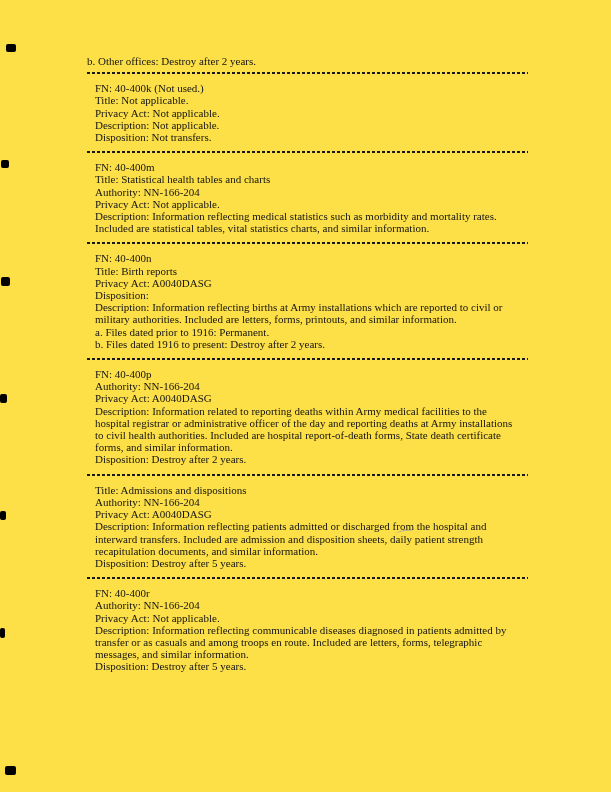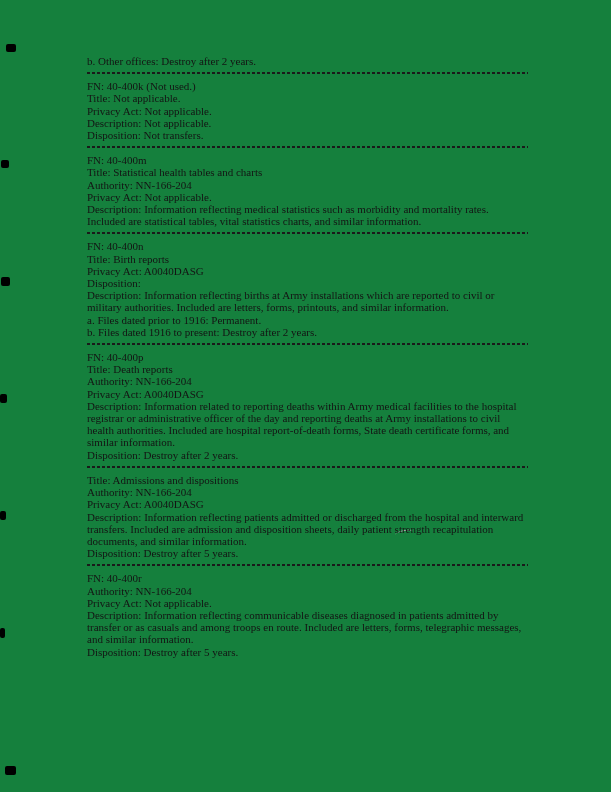"b. Other offices: Destroy after" .page { background: #15803d -> #fde047 }
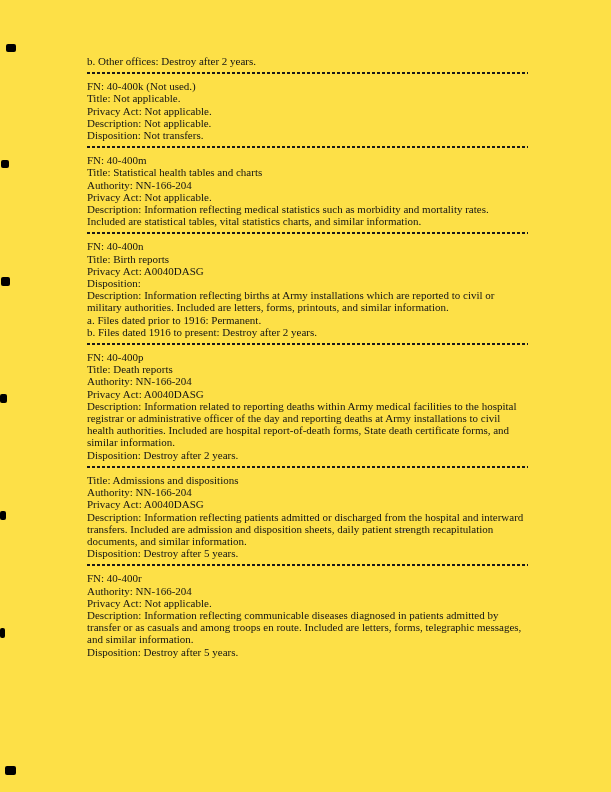"FN: 40-400k (Not used.)" .entry { margin: 0 -> 8px }
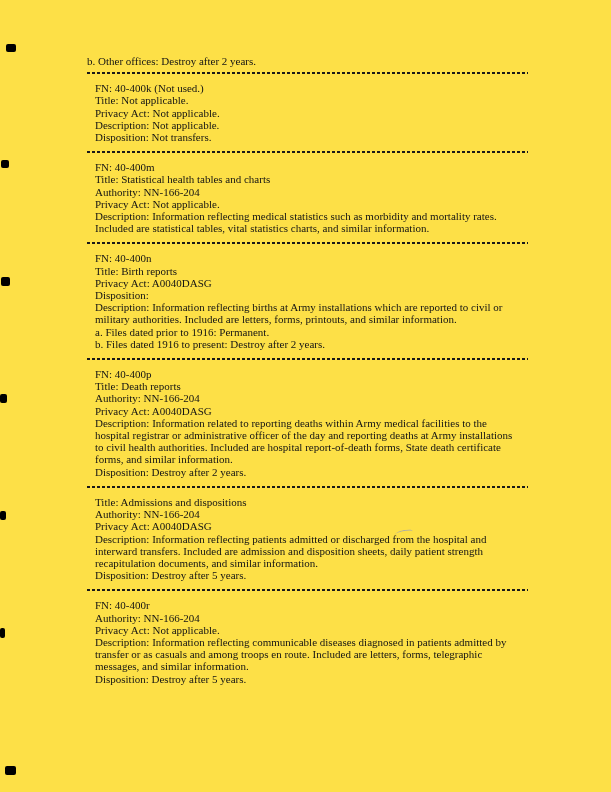"Title: Death reports" div.line { html: <div>Title: Death reports</div> -> none }
